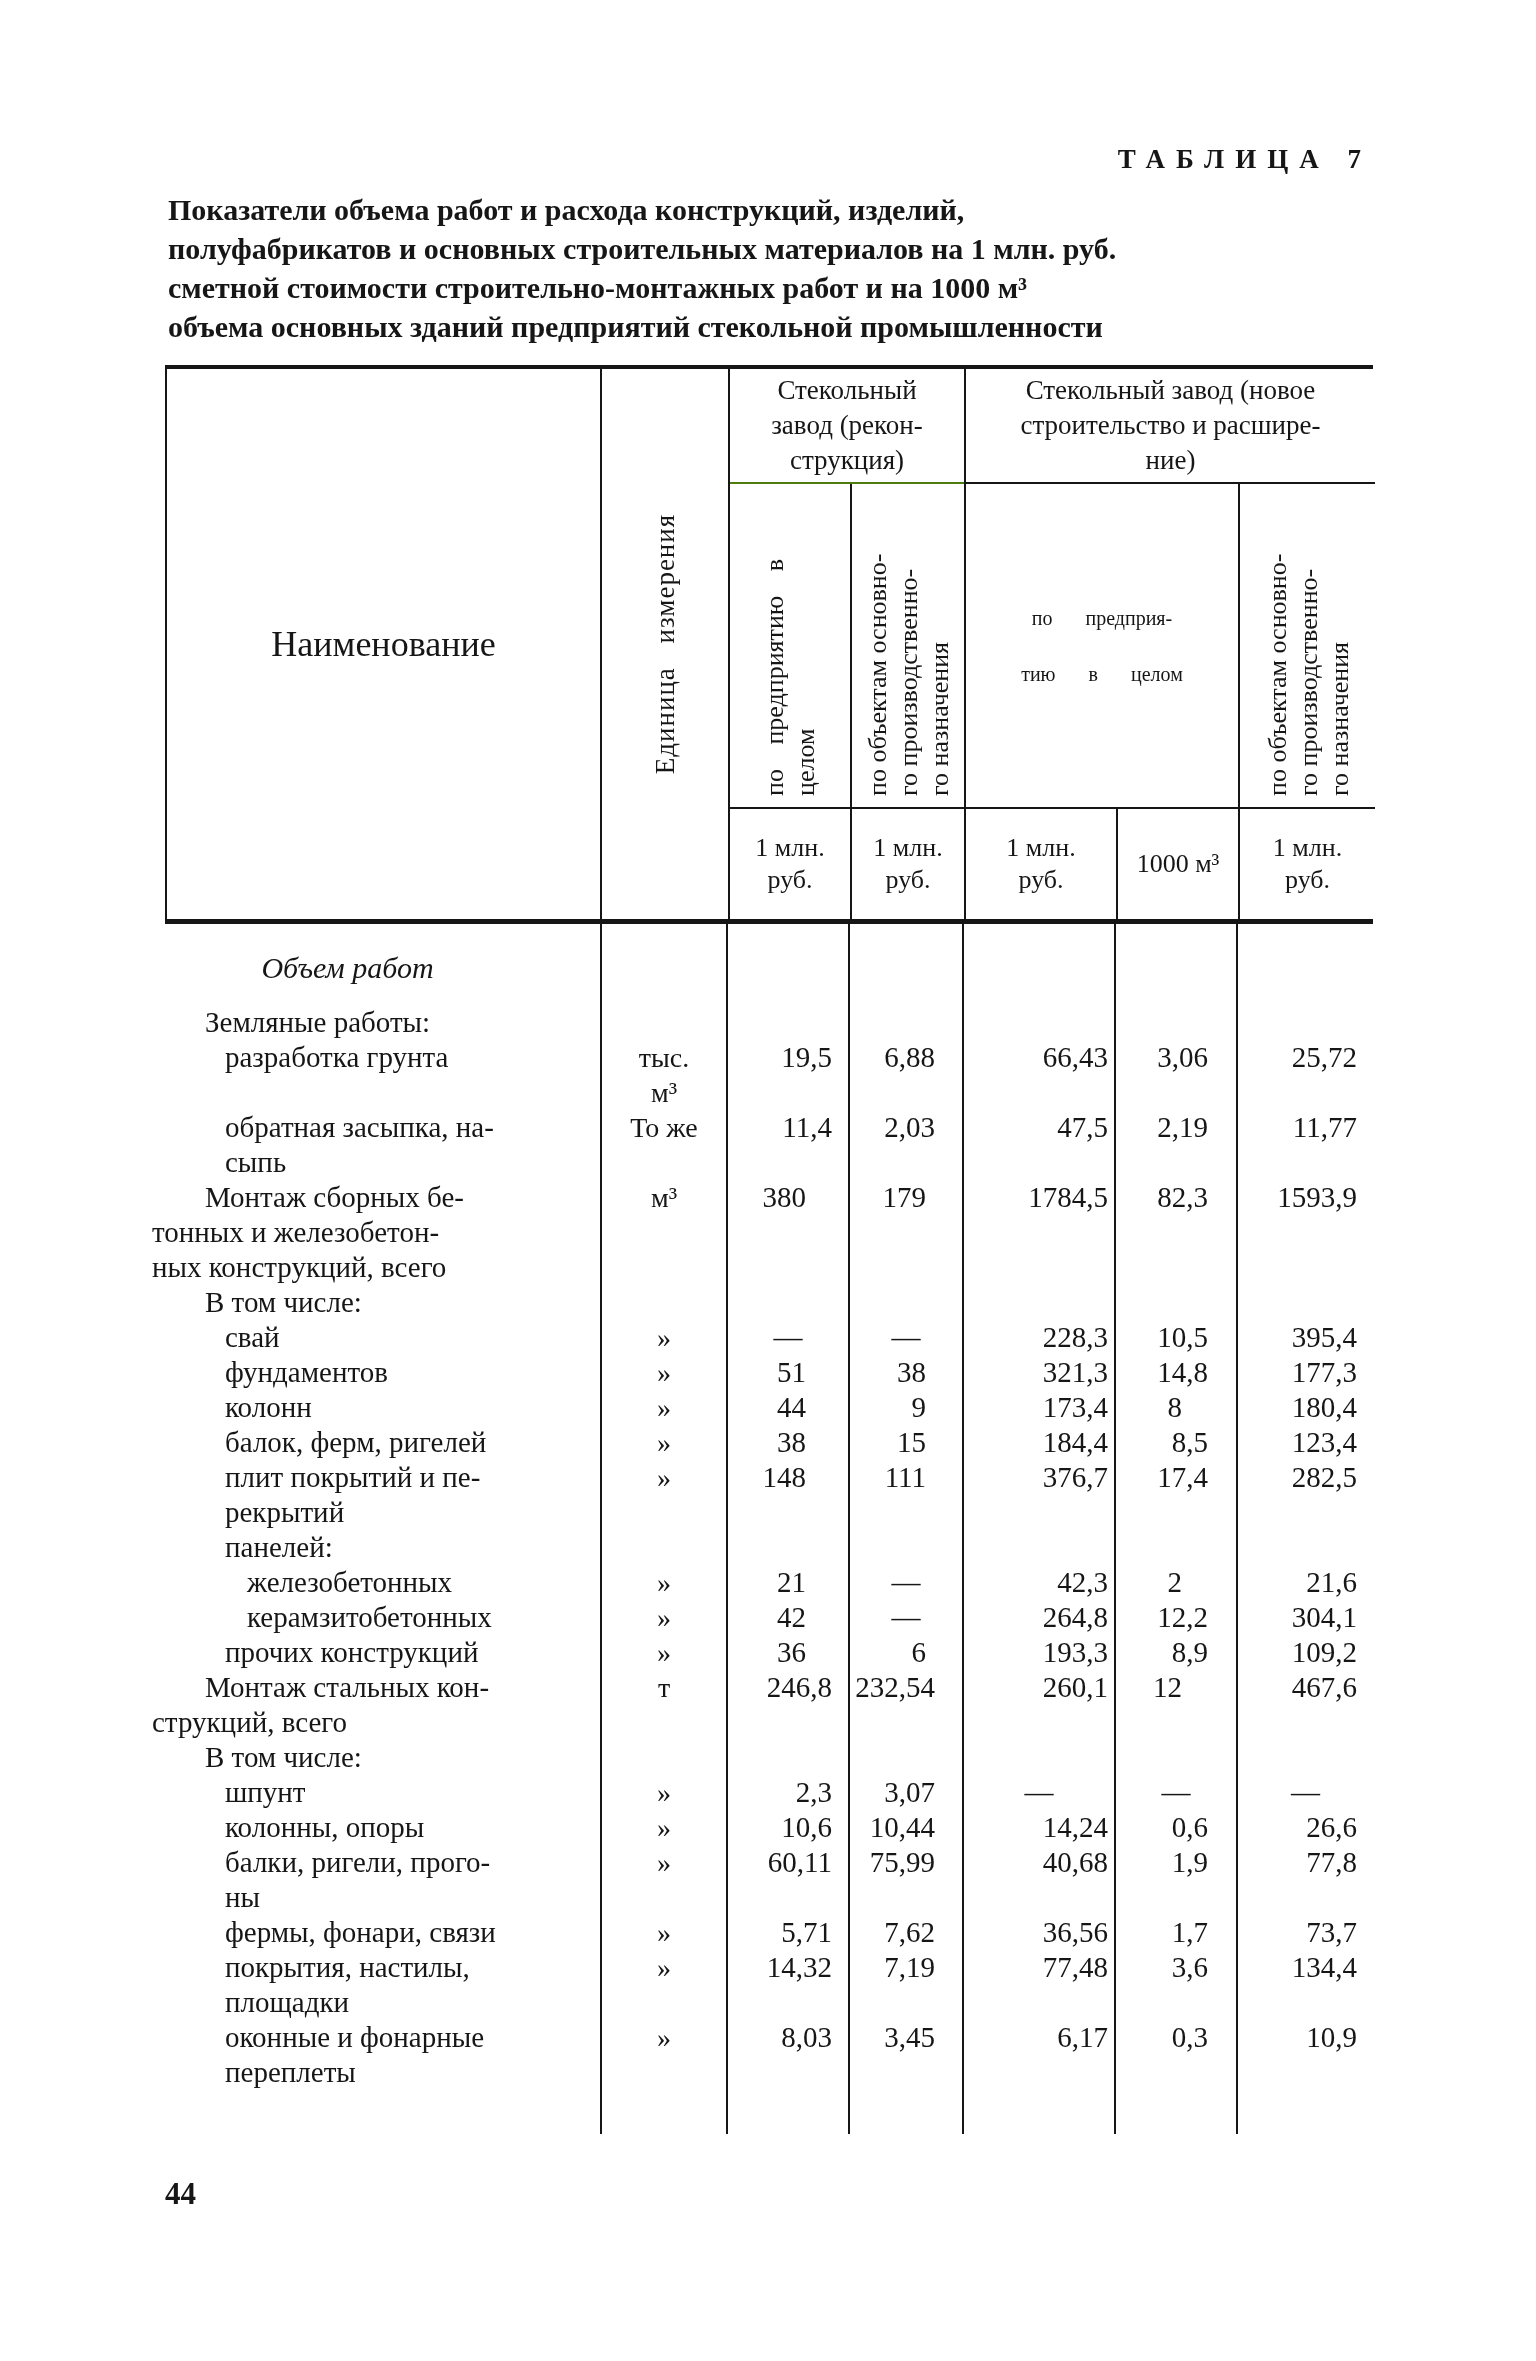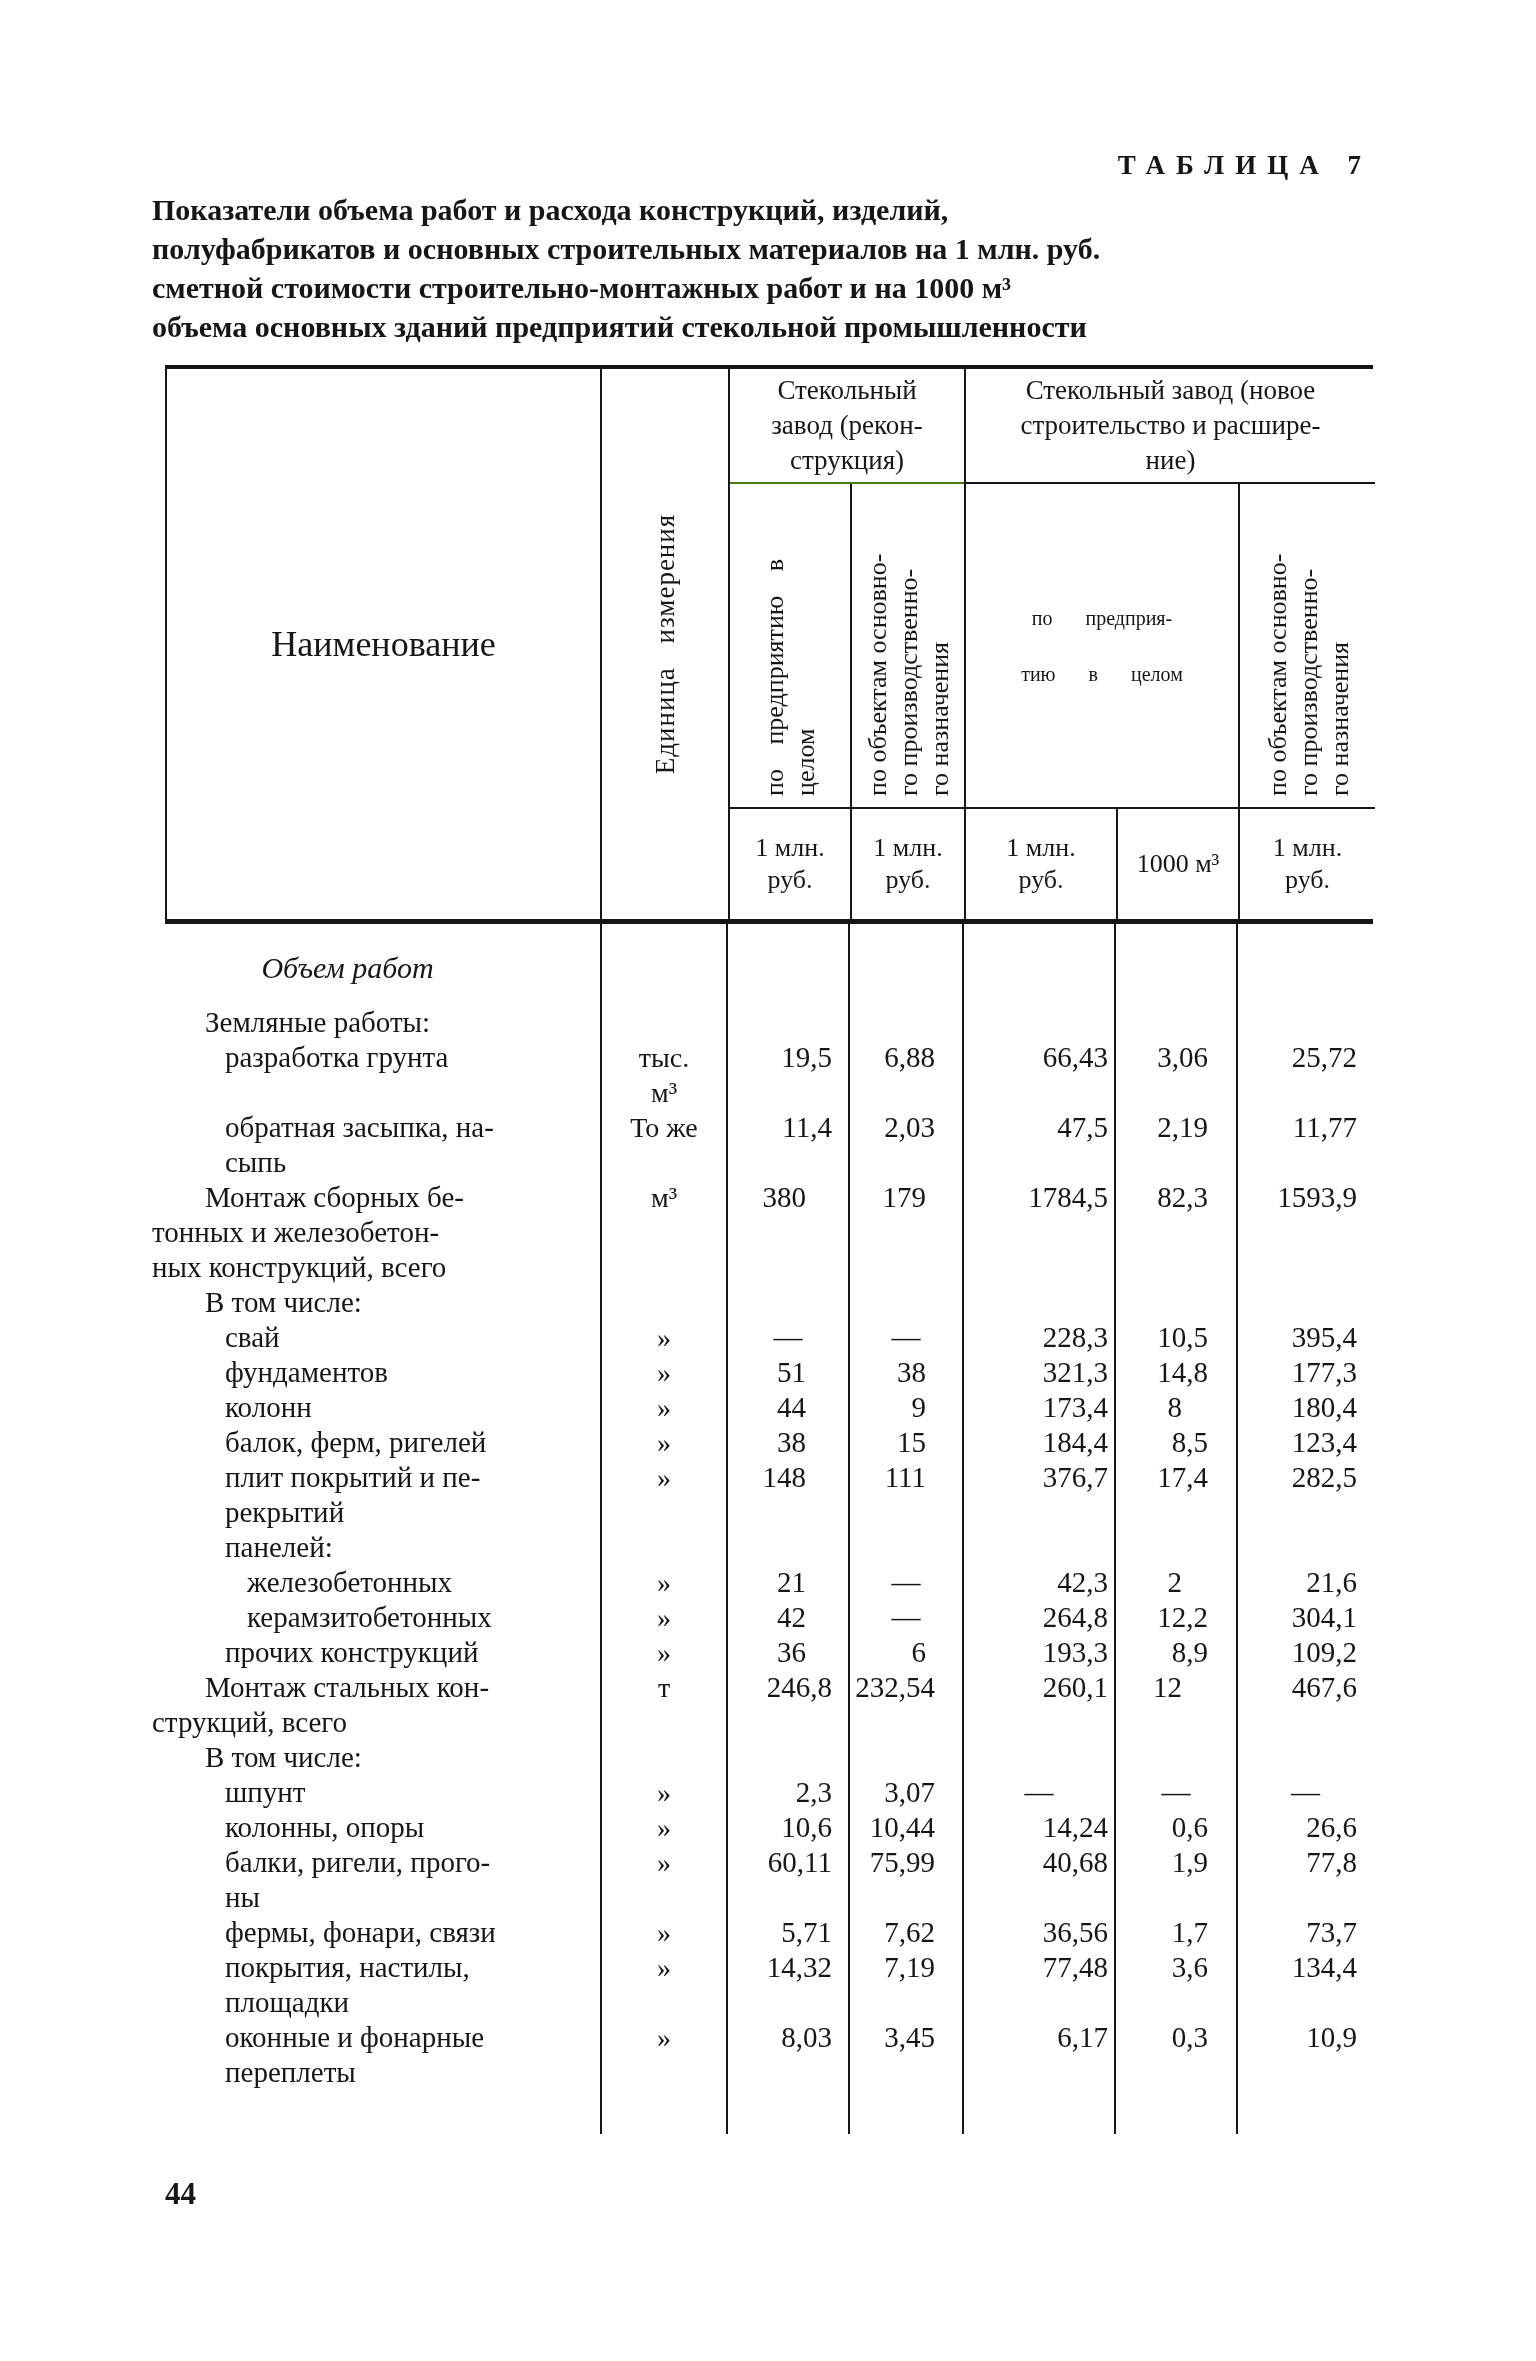"ТАБЛИЦА 7" .tablica { top: 150px -> 144px }
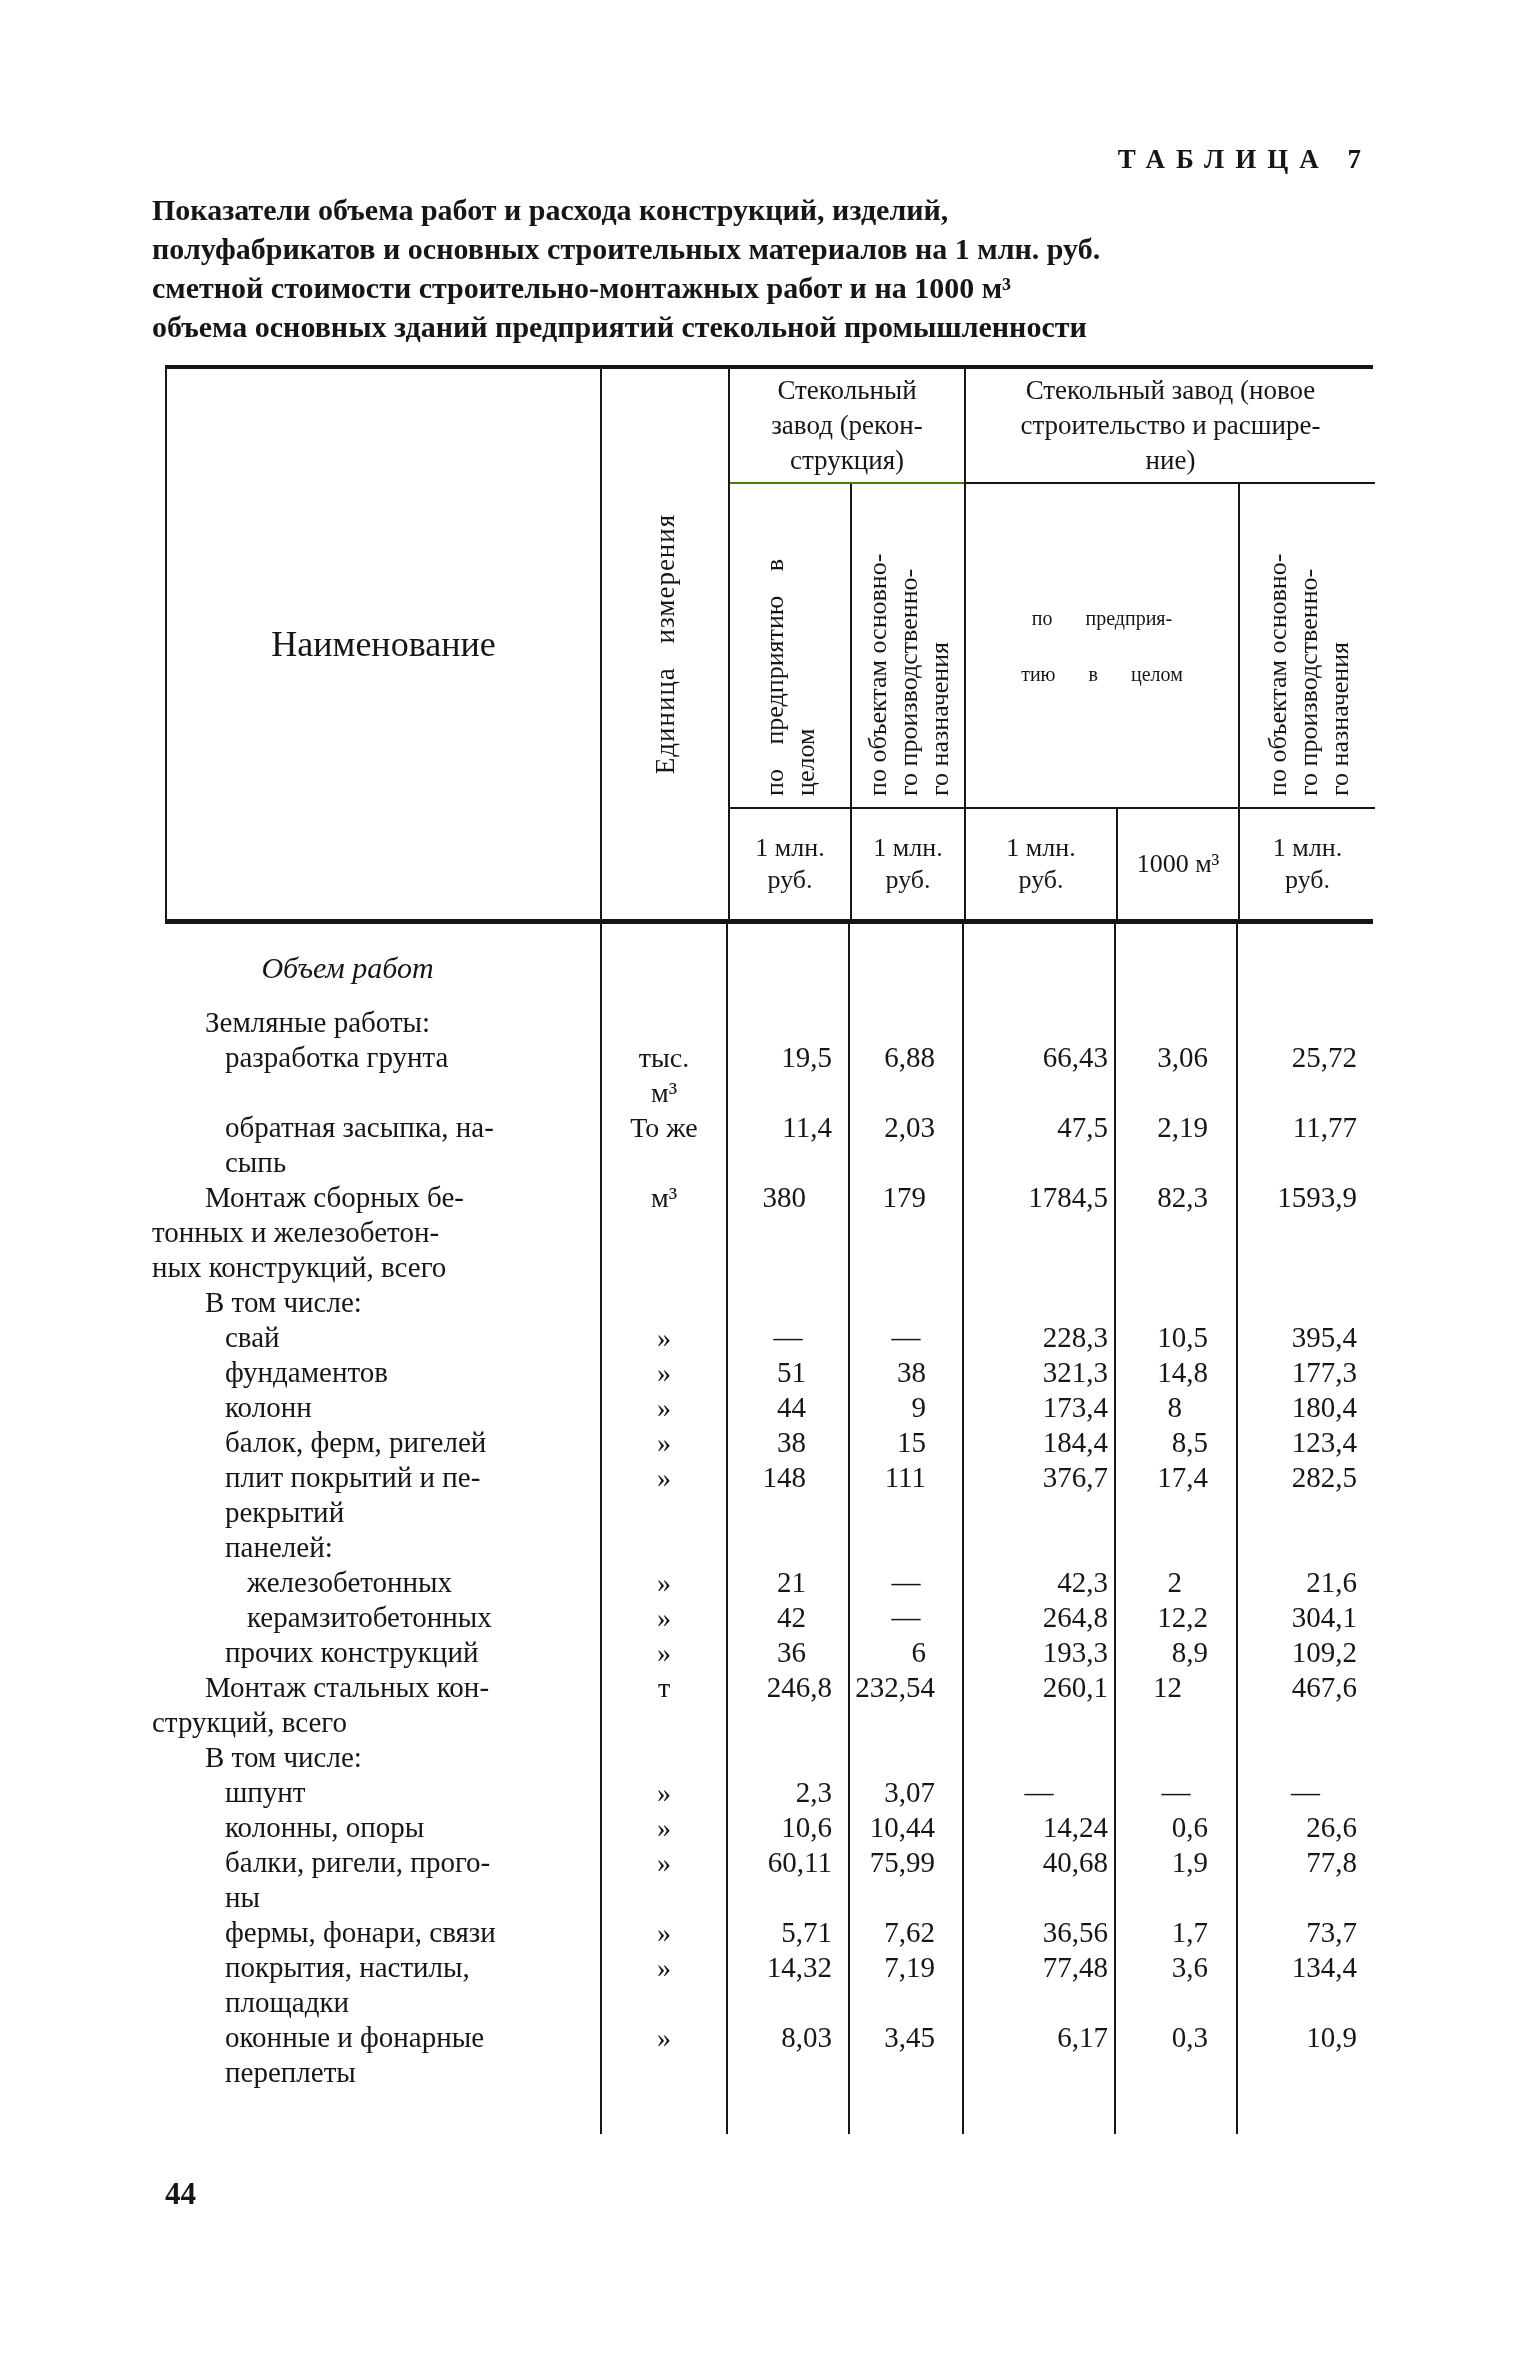"Показатели объема работ и расхода" .title { left: 152px -> 168px }
